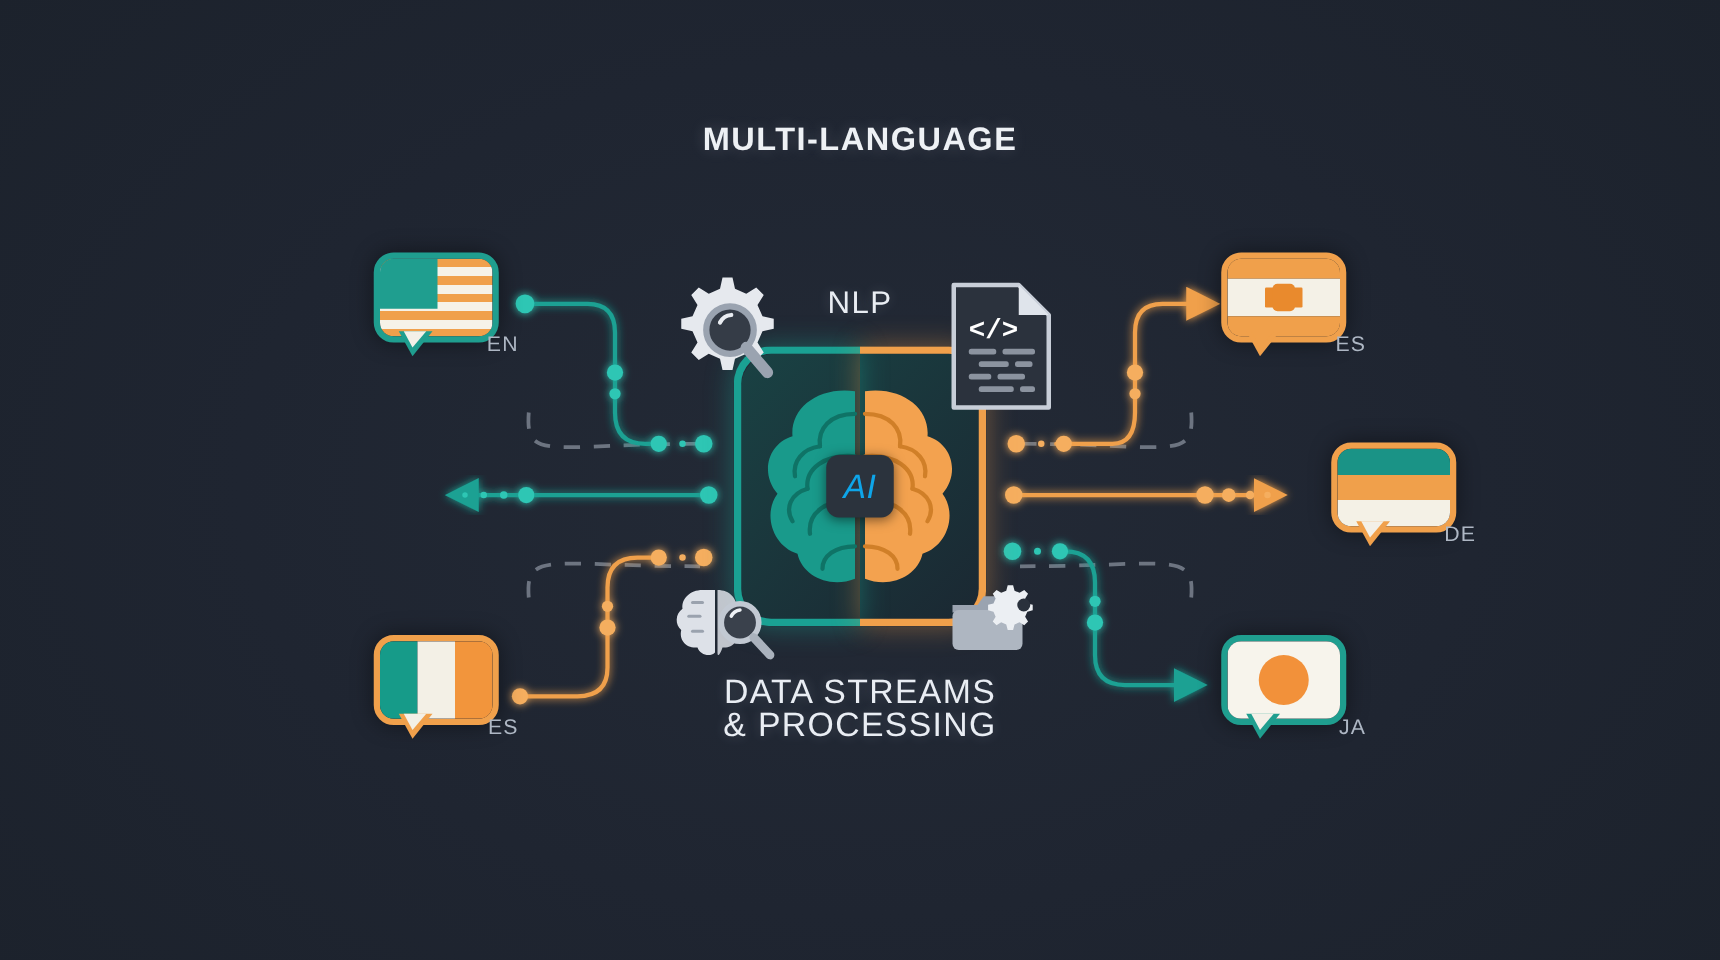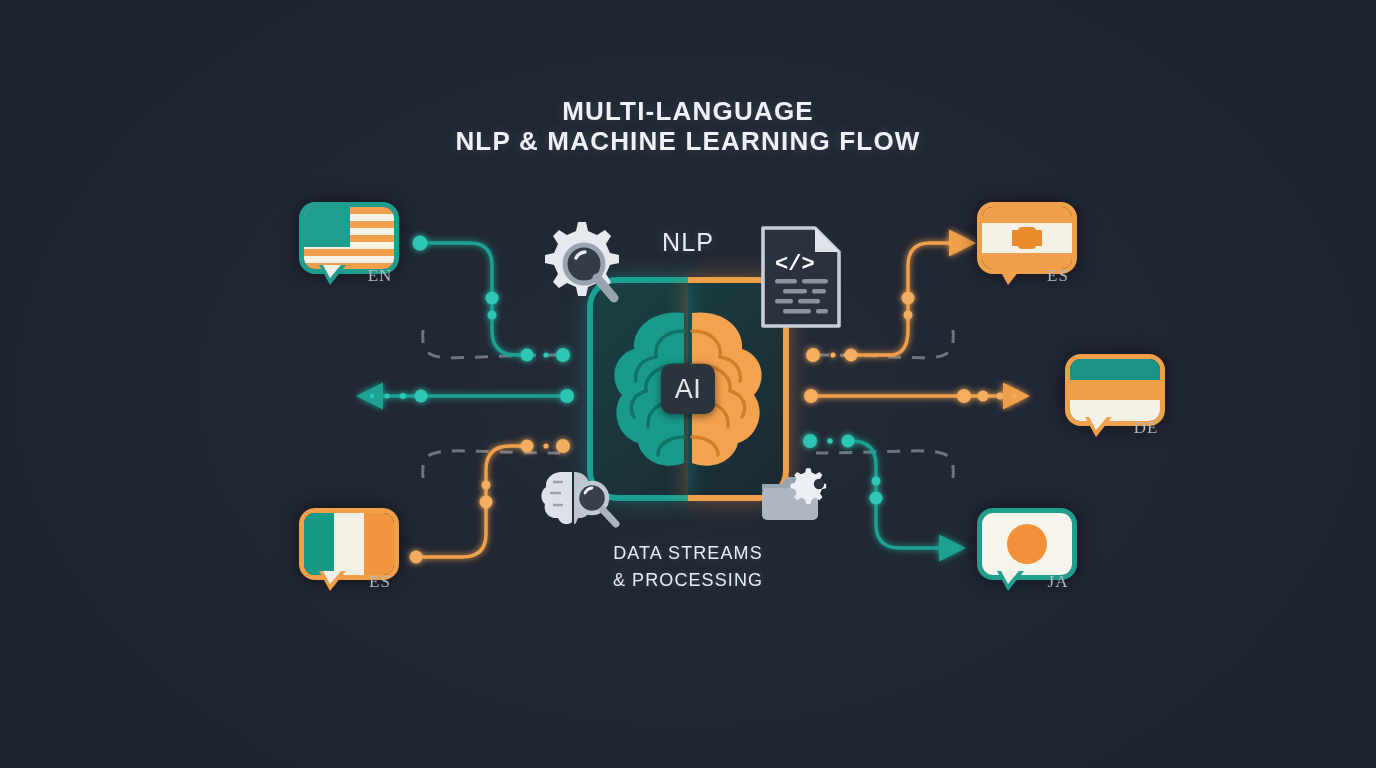"NLP & MACHINE LEARNING FLOW" div.title-line { html: <div>NLP &amp; MACHINE LEARNING FLOW</div> -> none }
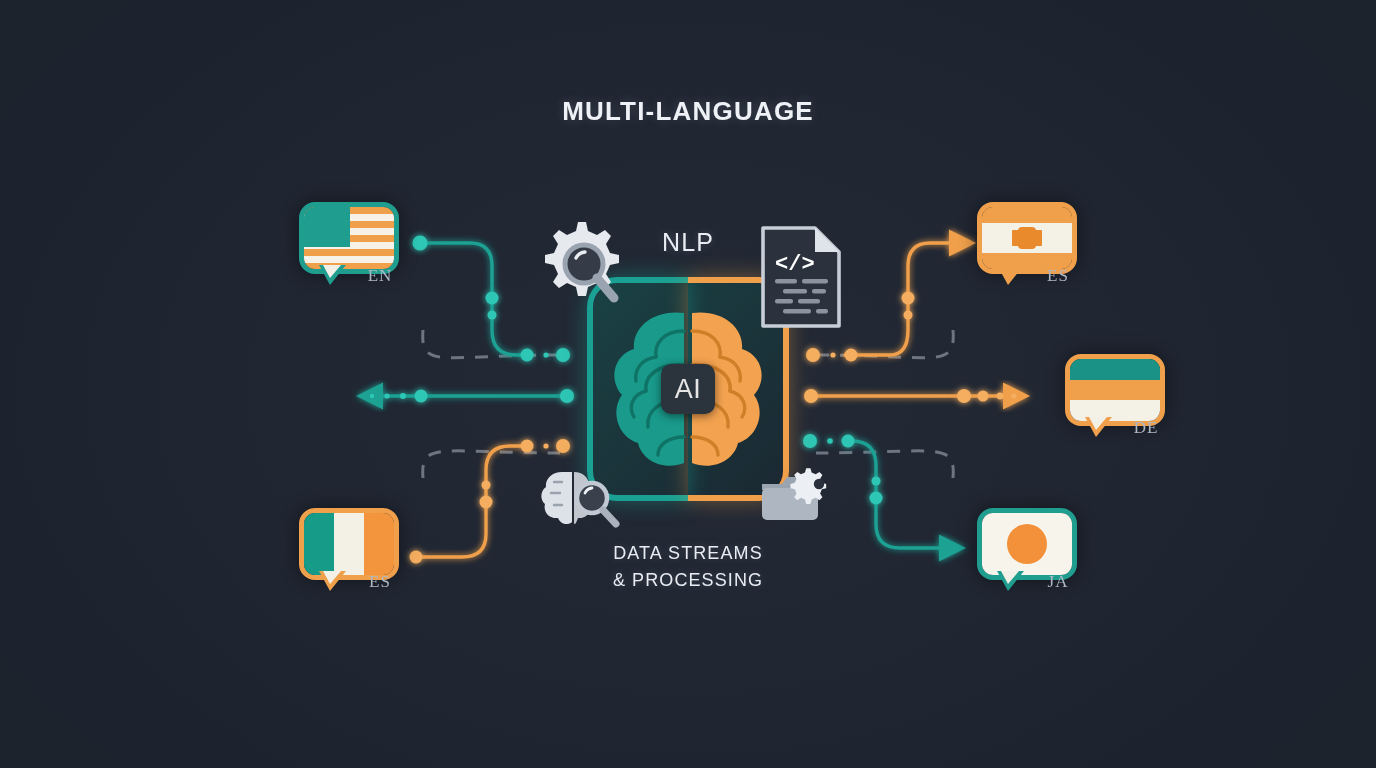"EN" .bubble .code.shift { font-family: Liberation Serif, serif -> none; text-align: center -> right }
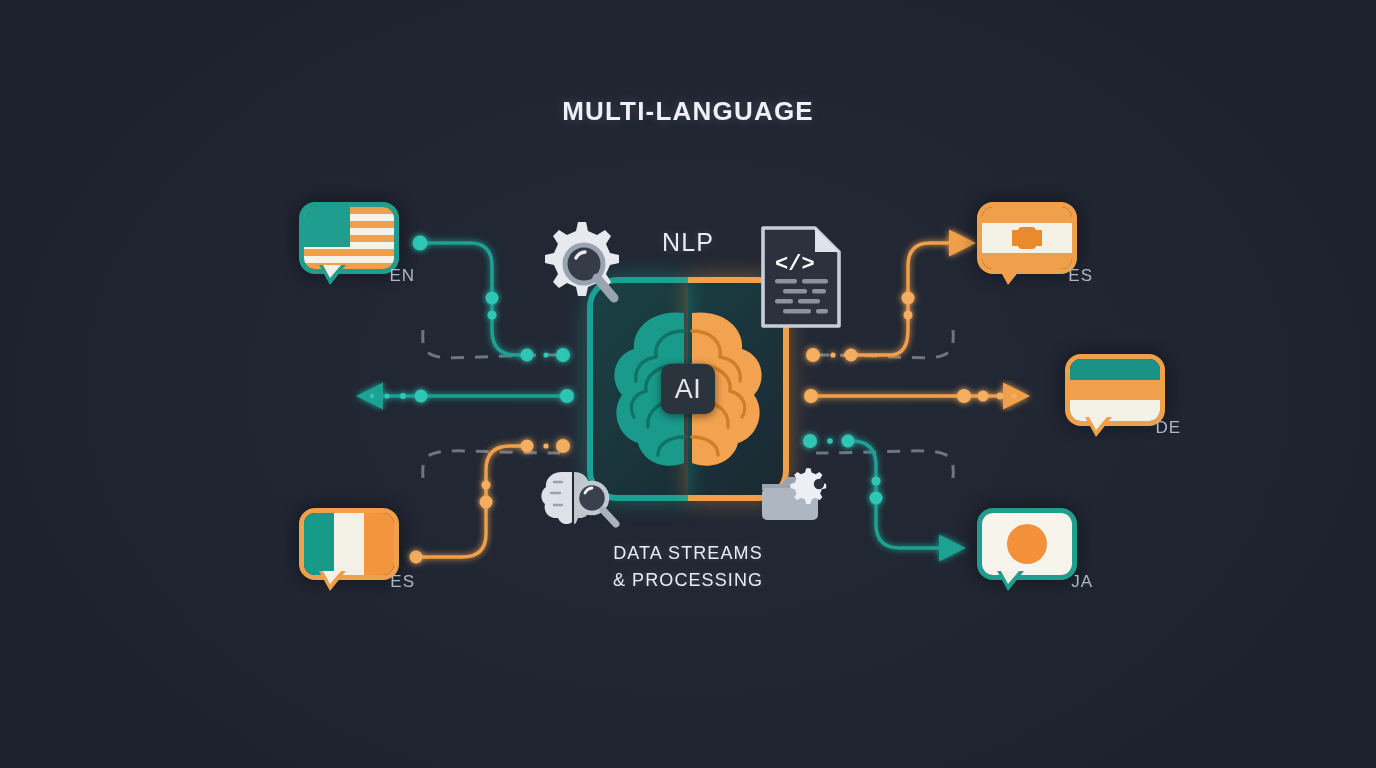"AI" #ai-badge { color: #e5e5e5 -> #0ea5e9; font-style: none -> italic }
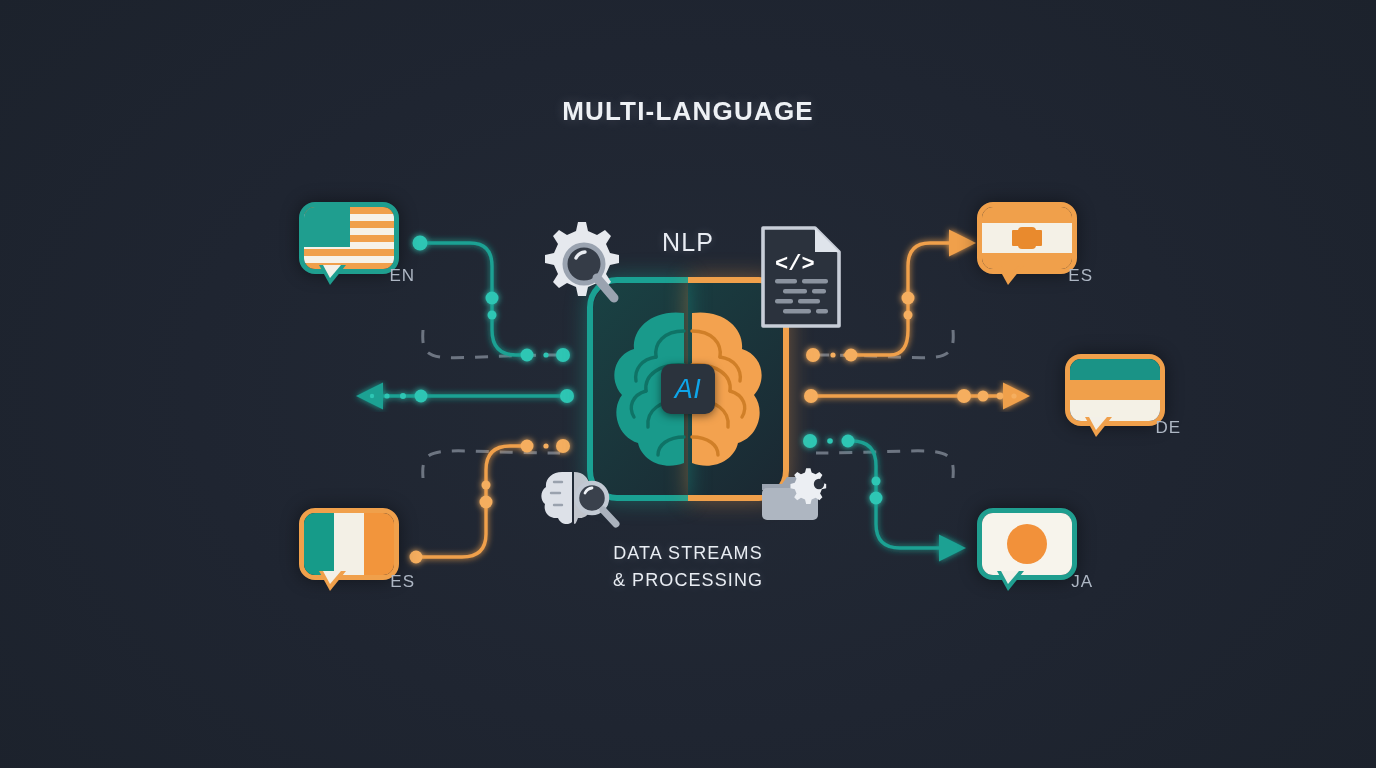"DATA STREAMS" #stream-label { font-size: 18px -> 27px }
